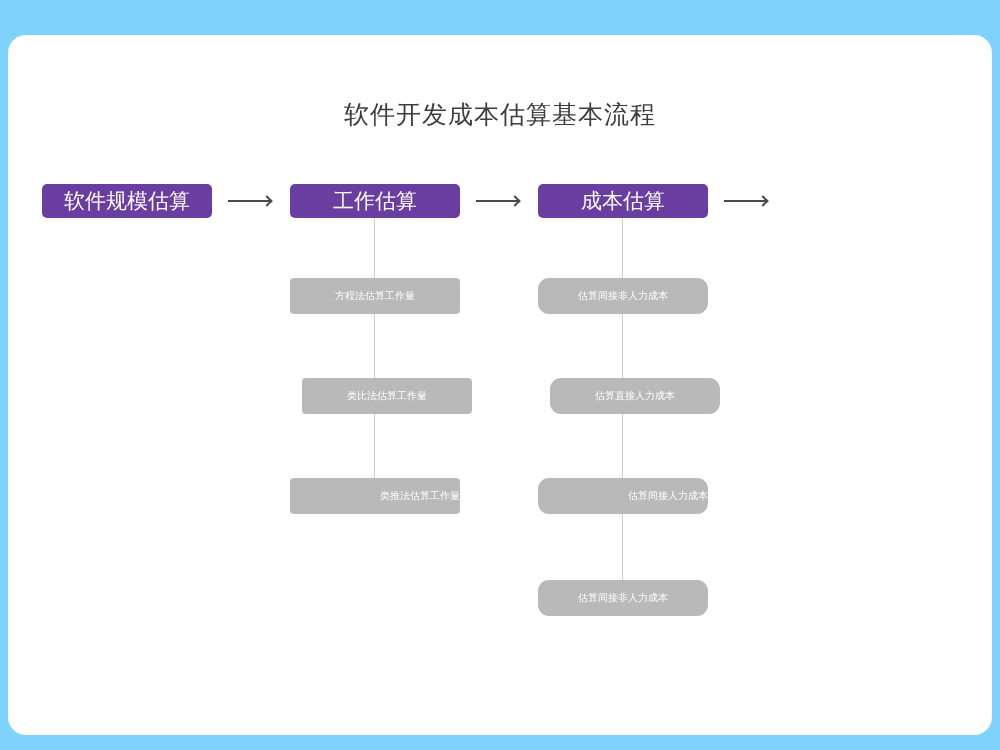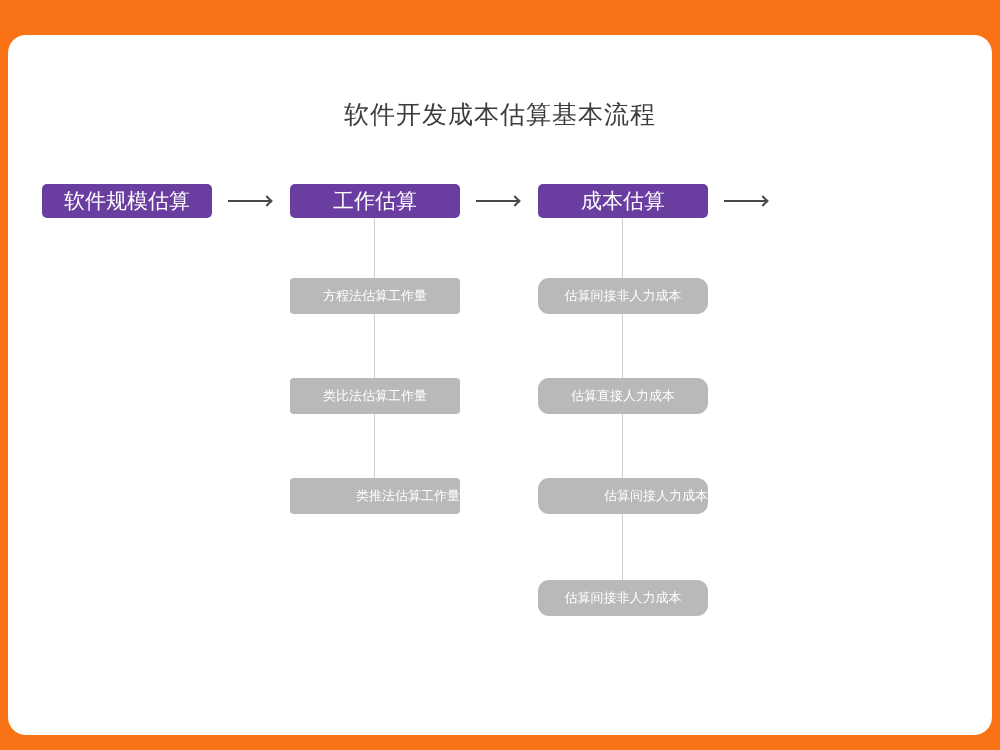"软件开发成本估算基本流程" .page { background: #f97316 -> #7dd3fc }
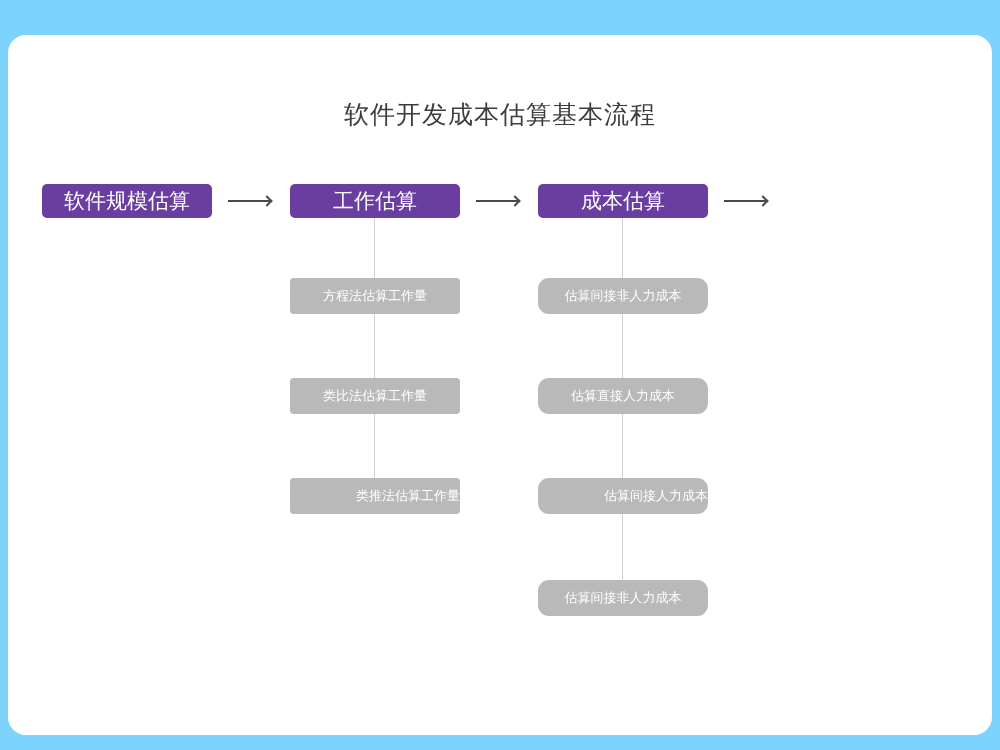"方程法估算工作量" .gnode { font-size: 13px -> 10px }
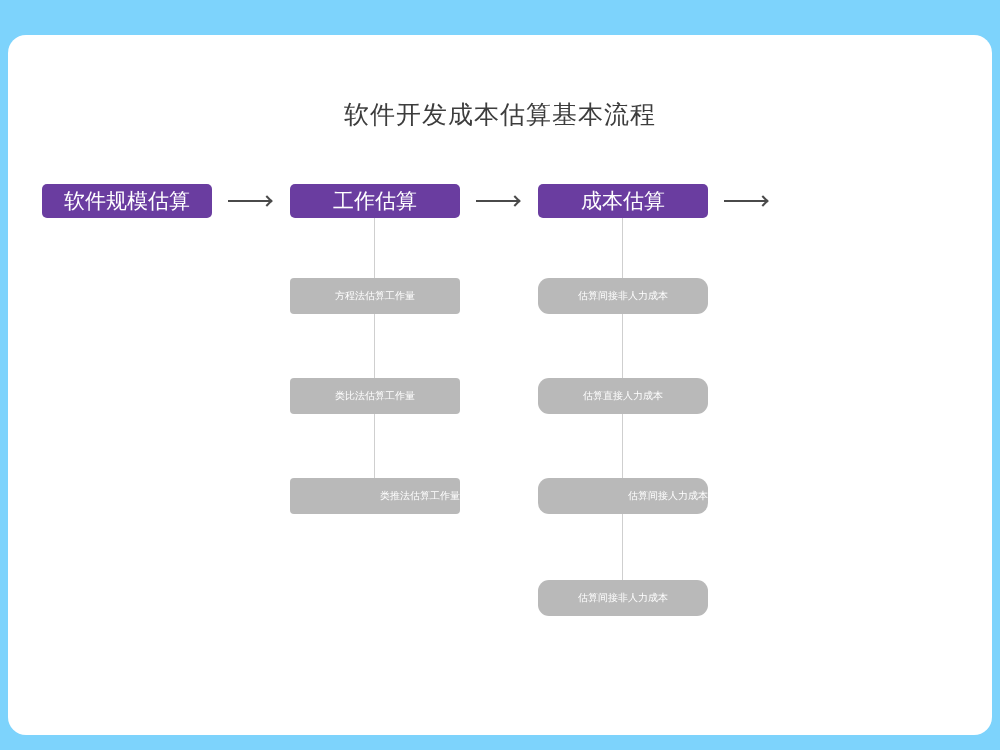"类比法估算工作量" .r2 { margin-left: none -> 12px }
